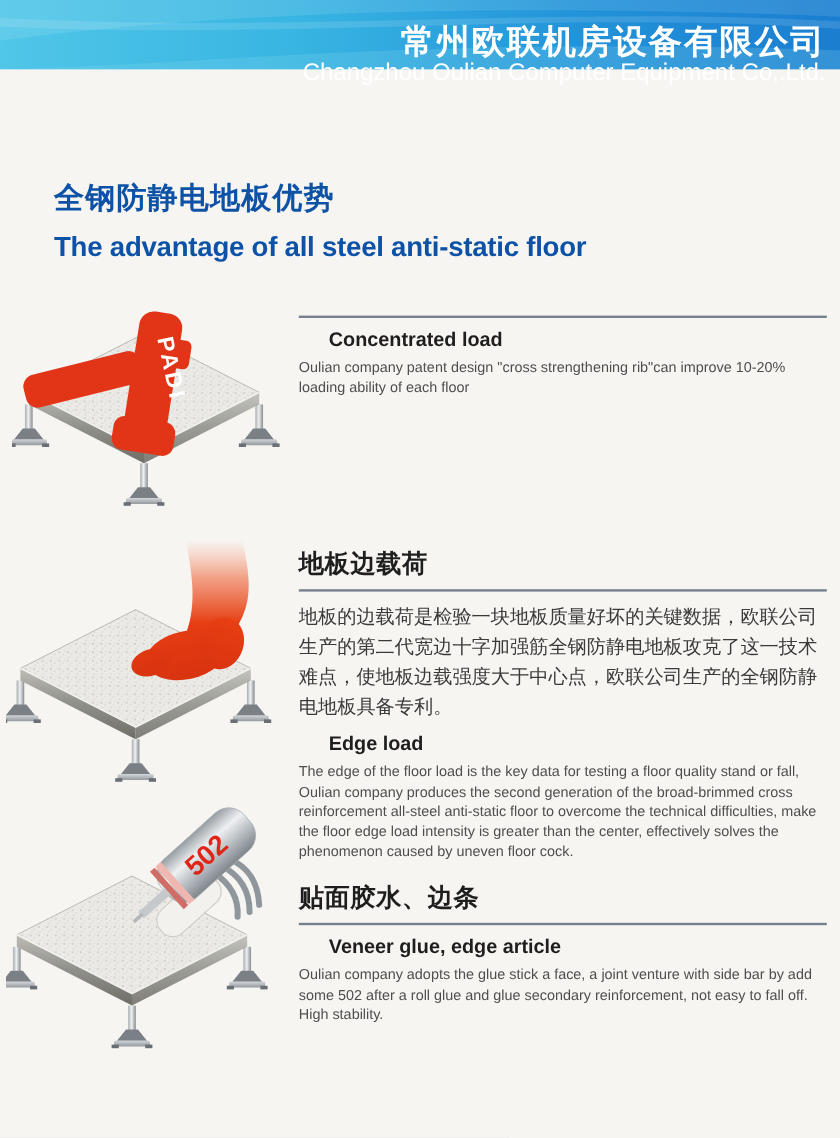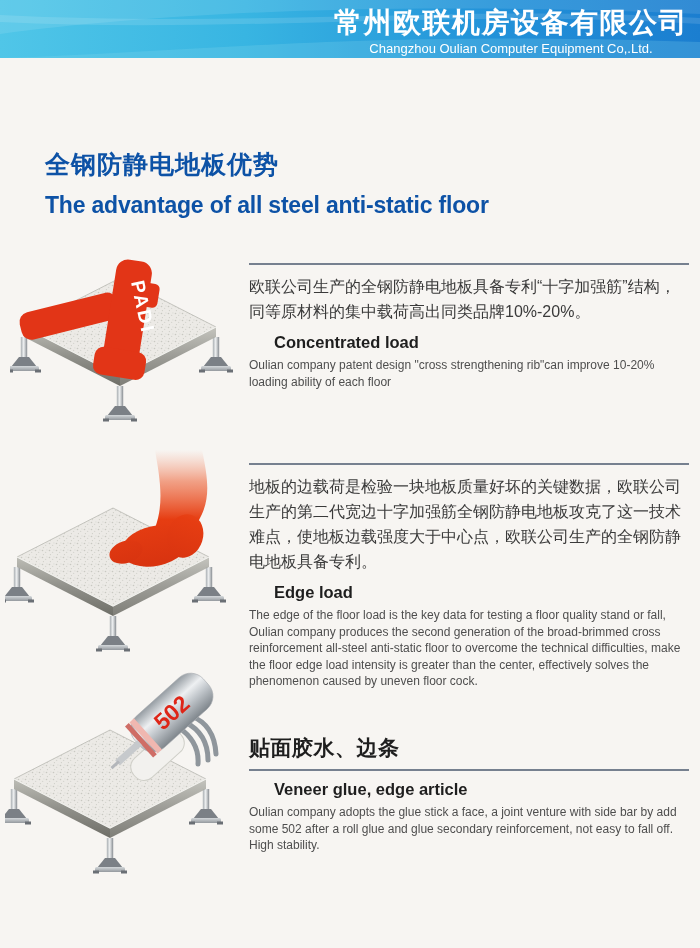"常州欧联机房设备有限公司" .header-text { text-align: center -> right; top: 4px -> 16px }
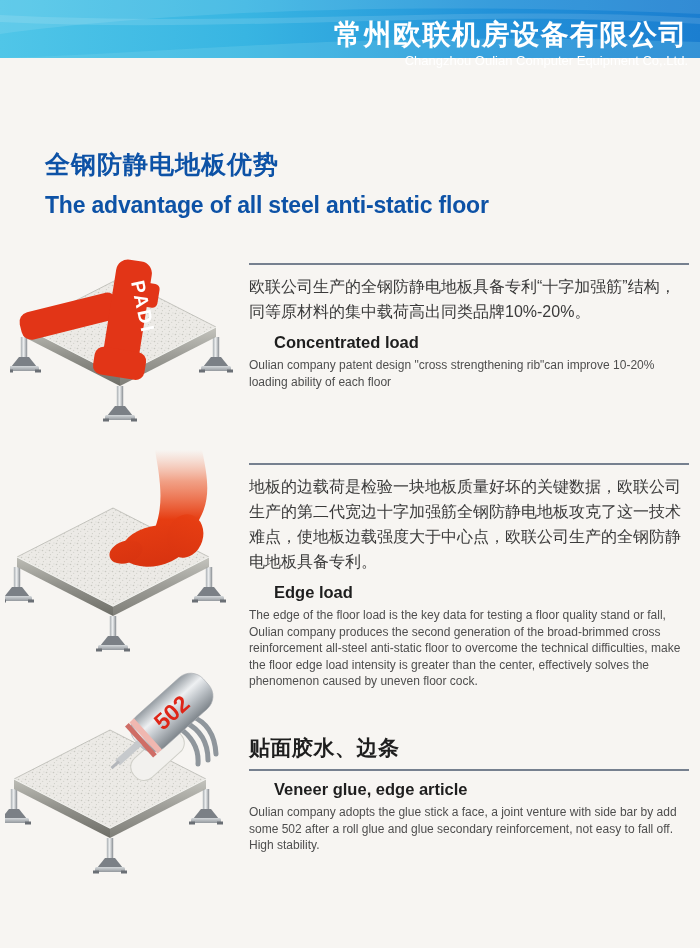"Changzhou Oulian Computer Equipment" .company-en { font-size: 13px -> 20px }
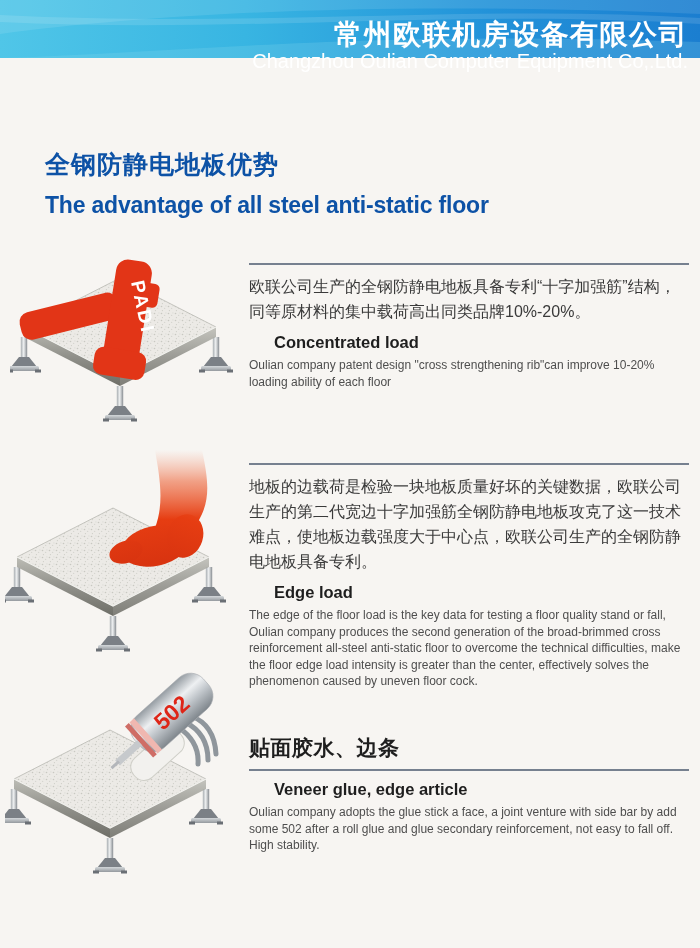"欧联公司生产的全钢防静电地板具备专利“十字加强筋”结构，同等原材料的集中载荷高出" div.sec-b-zh { html: <div>欧联公司生产的全钢防静电地板具备专利“十字加强筋”结构，同等原材料的集中载荷高出同类品牌10%-20%。</div> -> none }
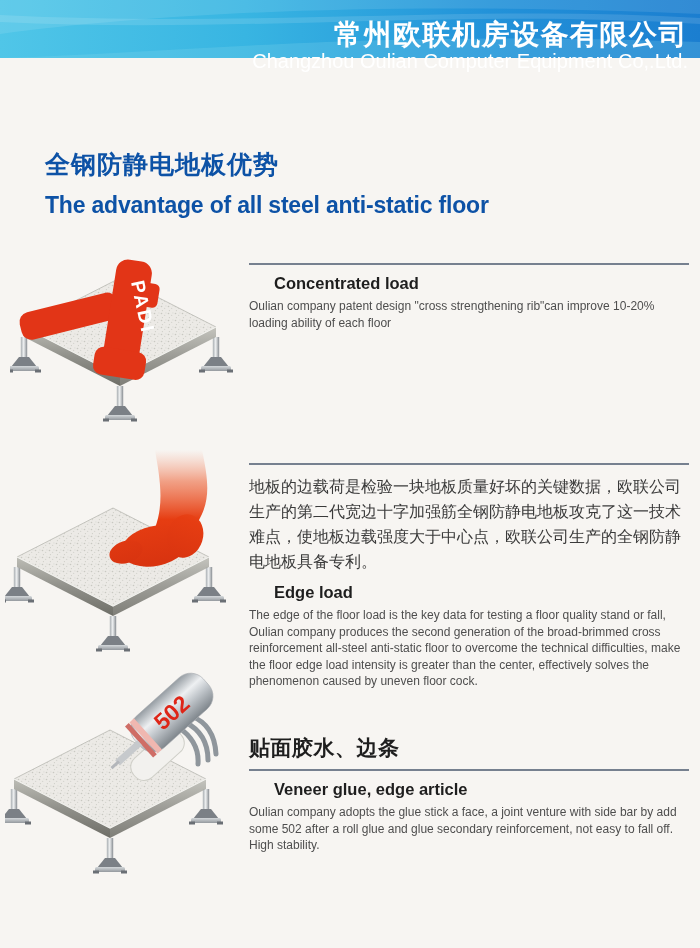"地板边载荷" div.sec-h-zh { html: none -> <div>地板边载荷</div> }
